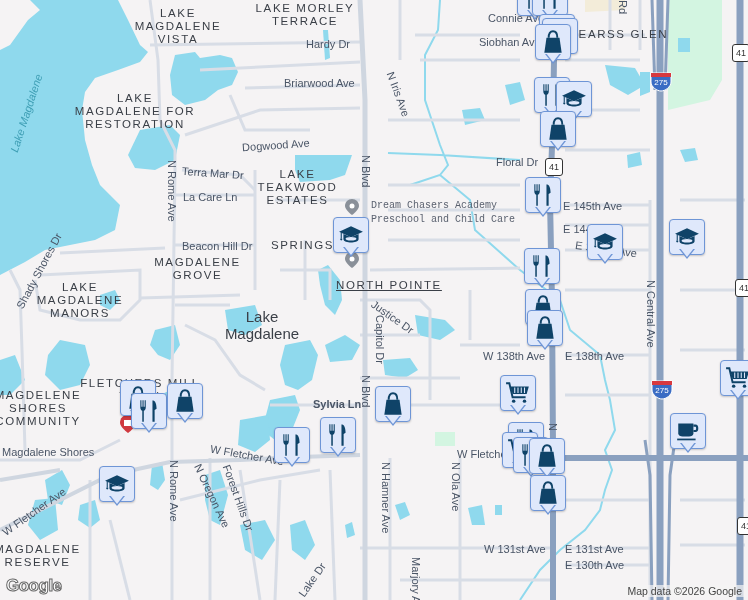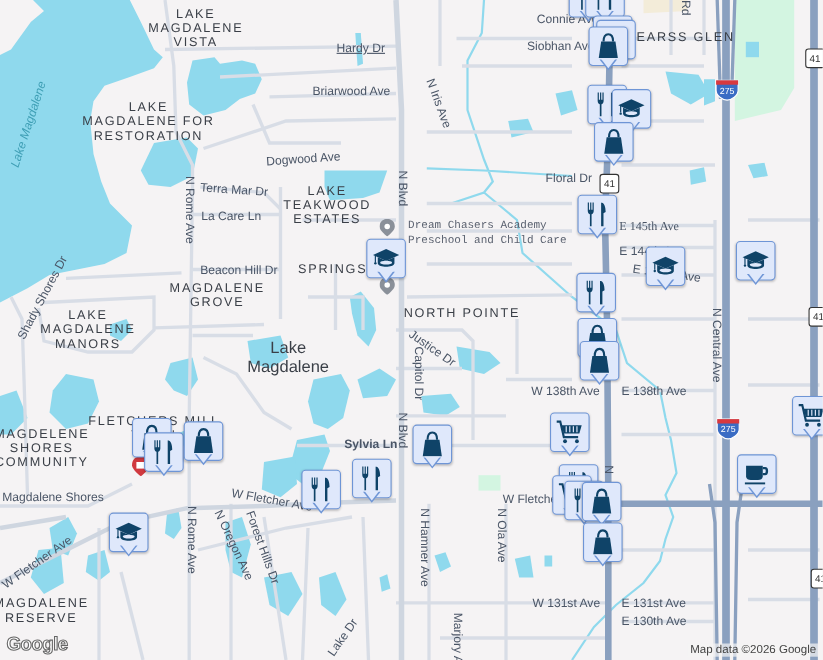"LAKE MORLEY" div.hood { html: none -> <div>LAKE MORLEY TERRACE</div> }
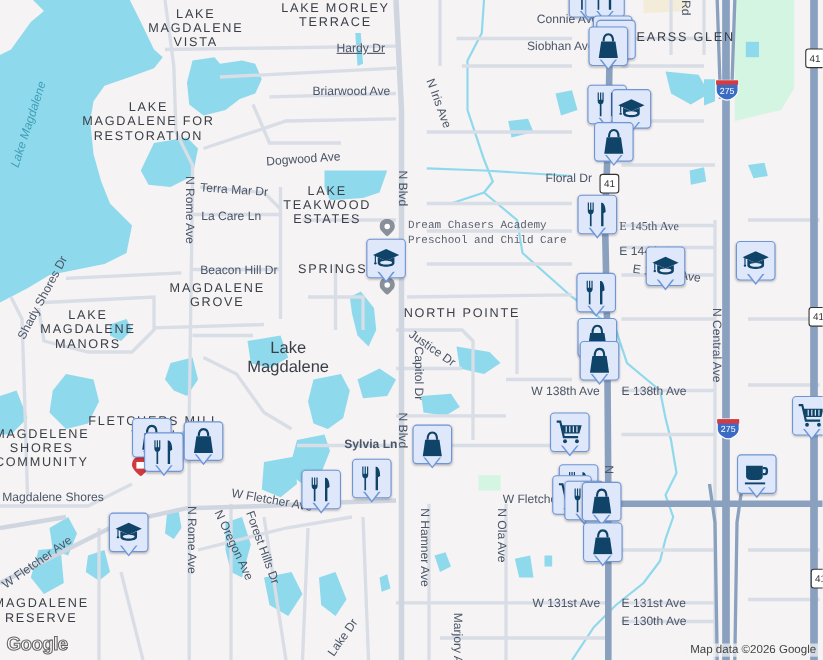"Hardy Dr" div.lbl { text-decoration: underline -> none }
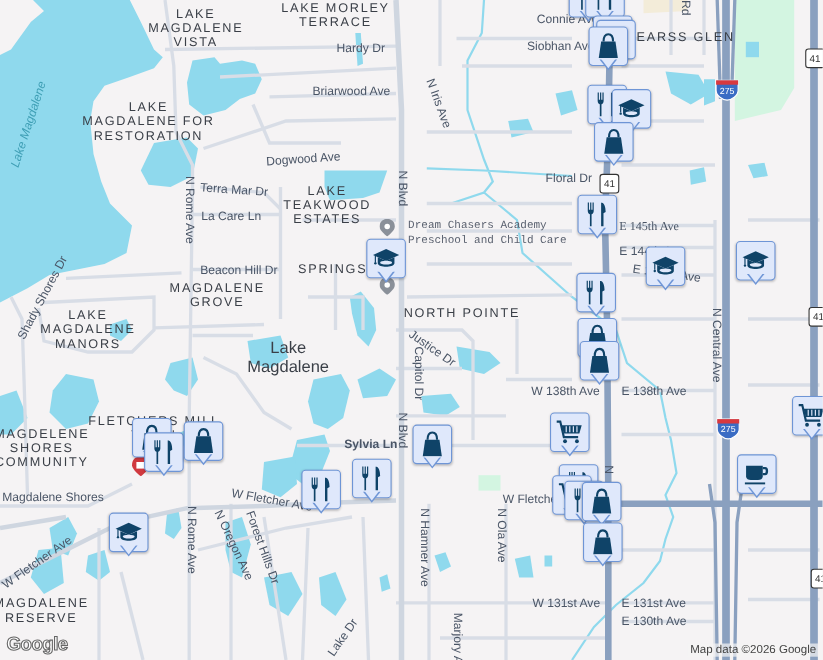"E 145th Ave" div.lbl { font-family: Liberation Serif, serif -> none }
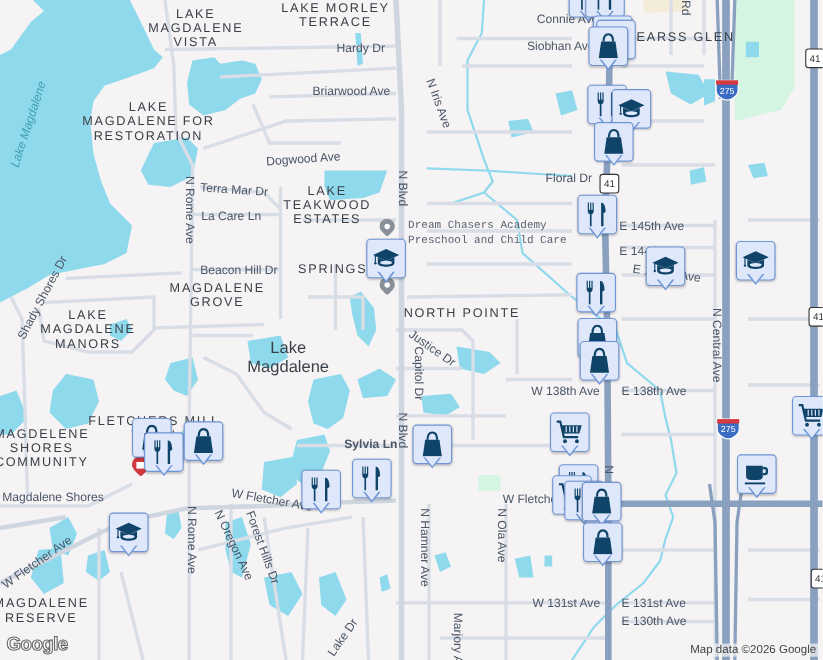"NORTH POINTE" div.hood { left: 367px -> 336px; text-decoration: none -> underline }
